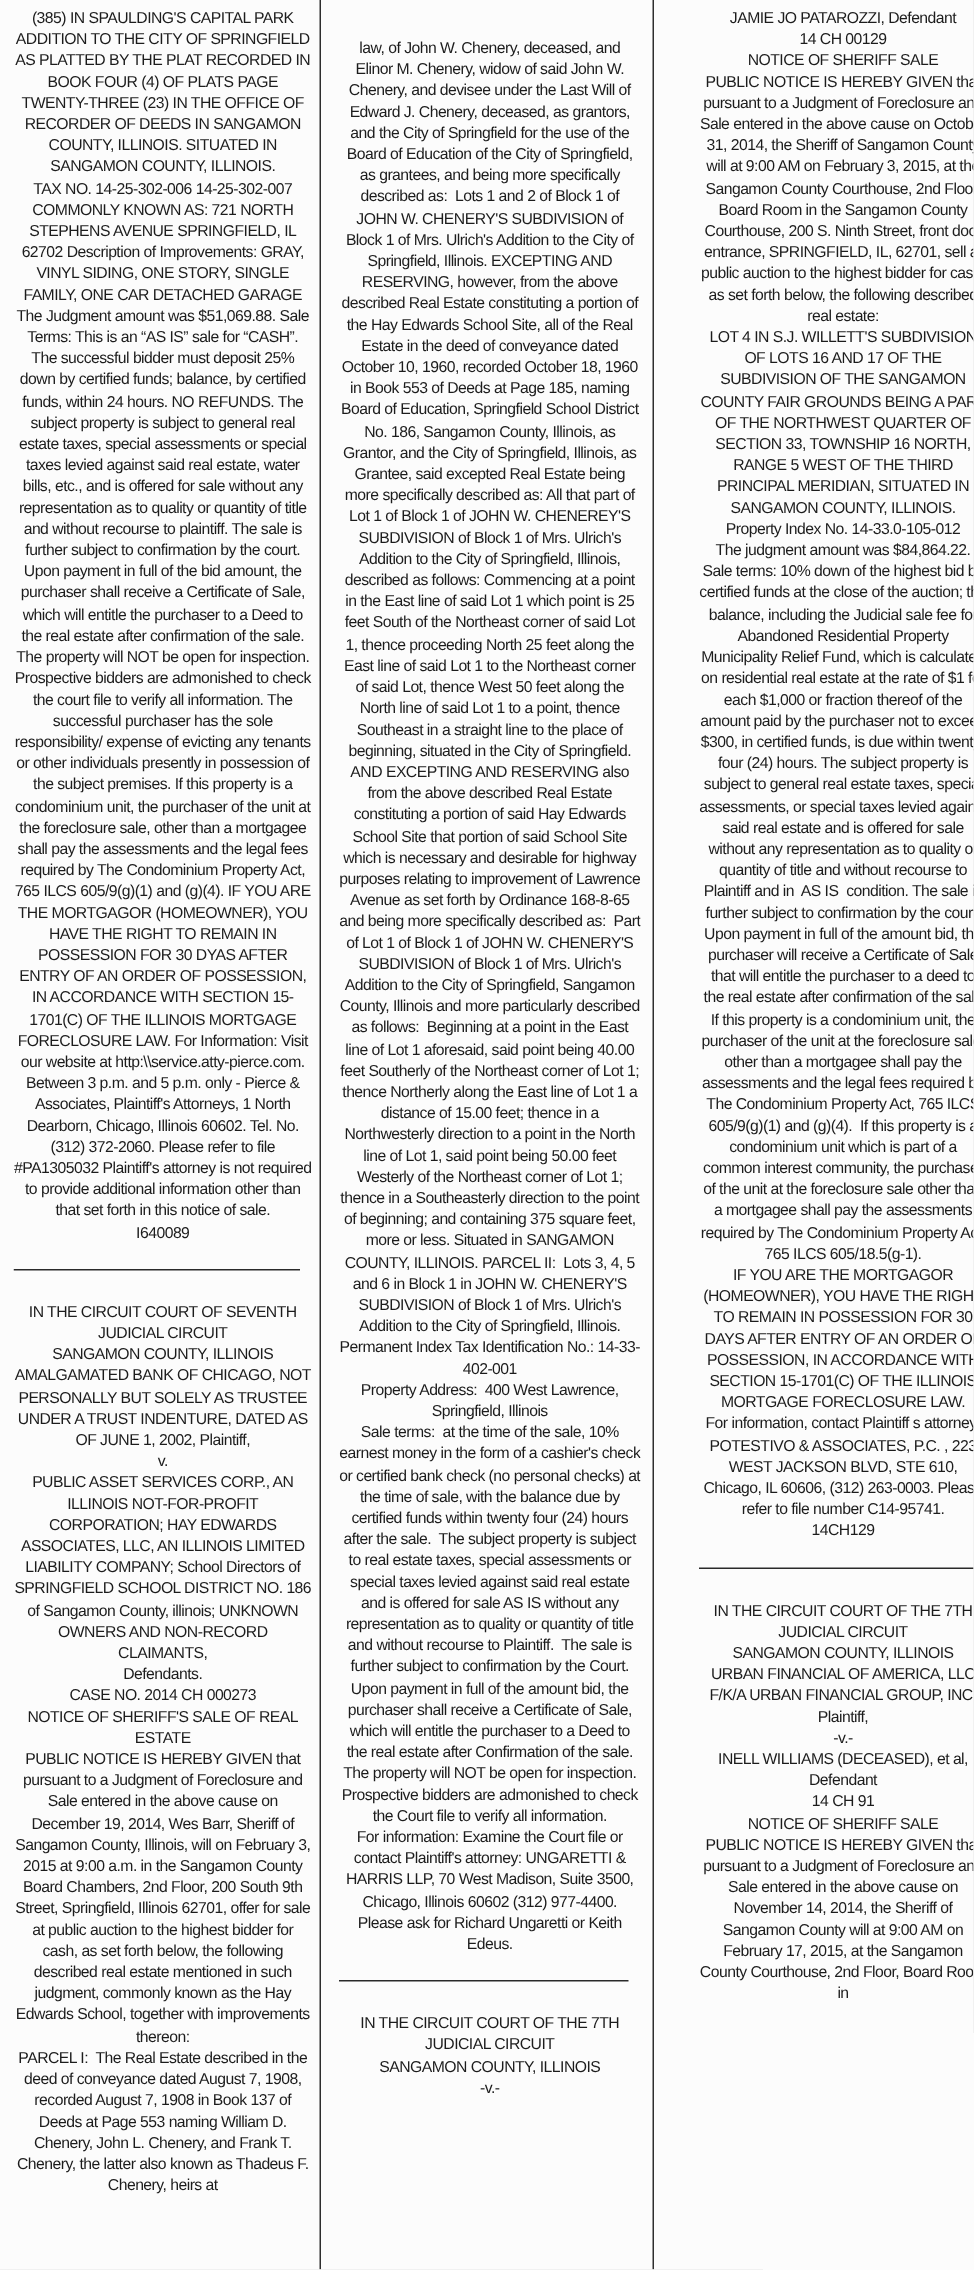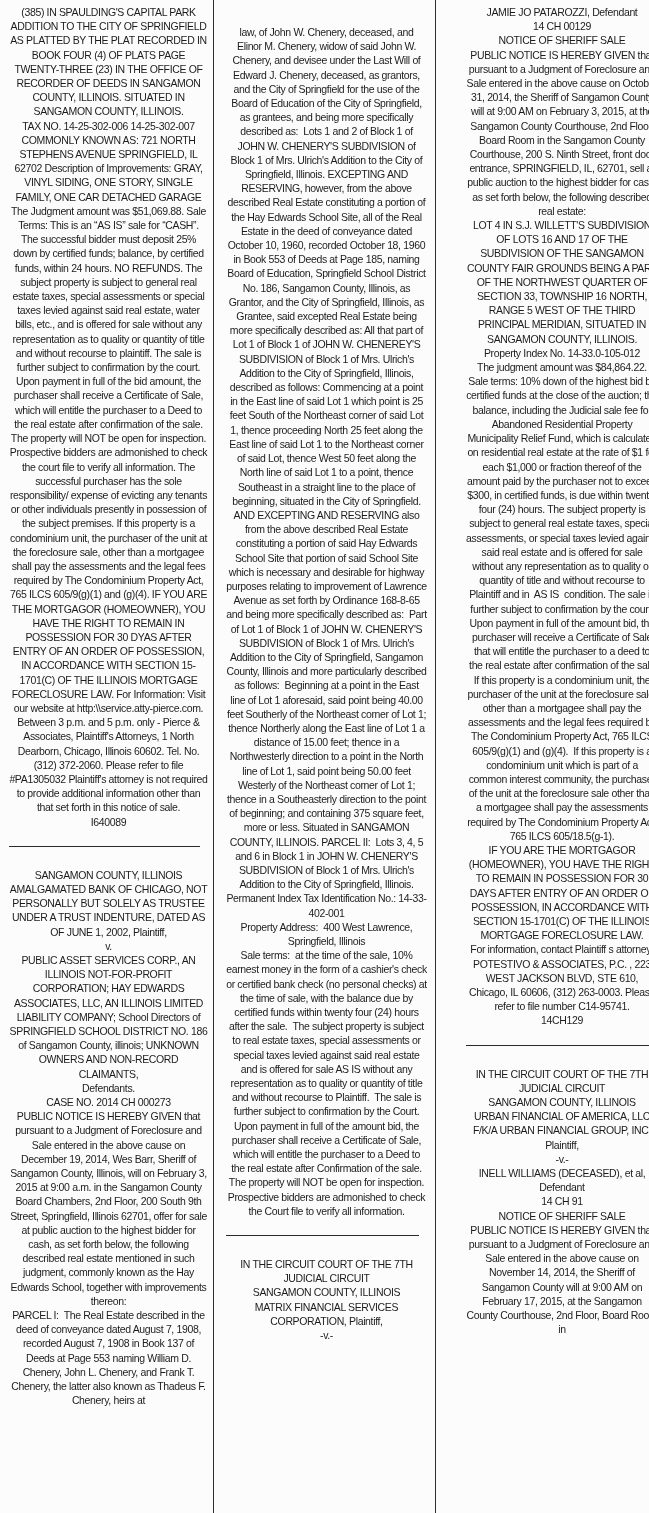"IN THE CIRCUIT COURT OF SEVENTH" p.para { html: none -> <p>IN THE CIRCUIT COURT OF SEVENTH JUDICIAL CIRCUIT</p> }
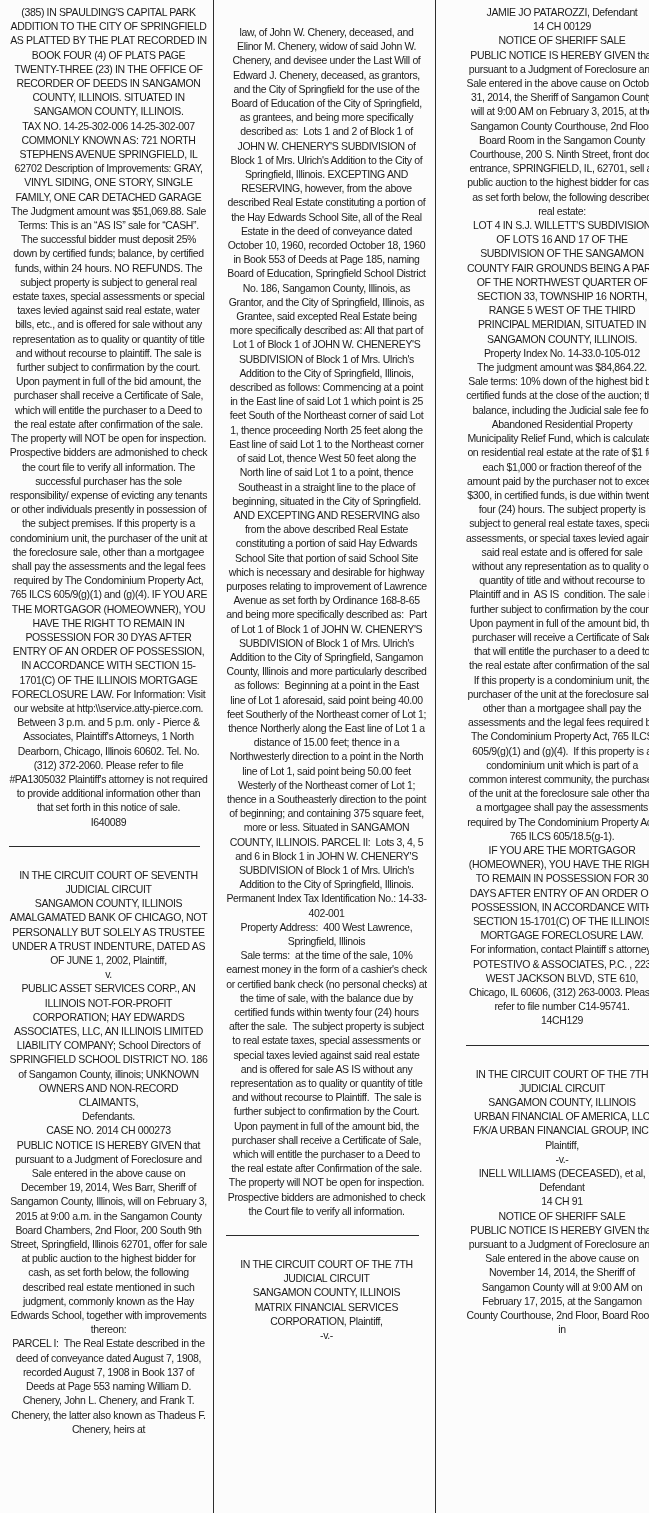"NOTICE OF SHERIFF'S SALE OF" p.para { html: none -> <p>NOTICE OF SHERIFF'S SALE OF REAL ESTATE</p> }
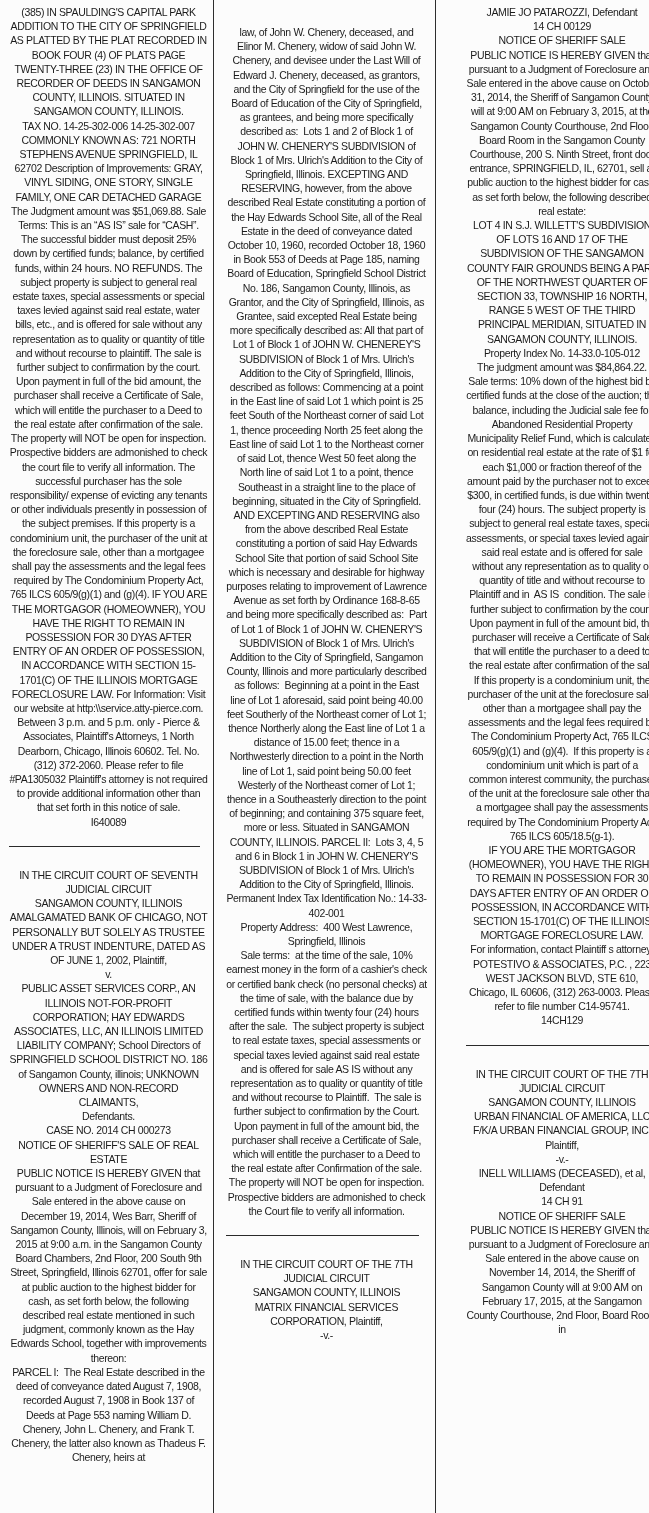"For information: Examine the Court" p.para { html: none -> <p>For information: Examine the Court file or contact Plaintiff's attorney: UNGARETTI &amp; HARRIS LLP, 70 West Madison, Suite 3500, Chicago, Illinois 60602 (312) 977-4400. Please ask for Richard Ungaretti or Keith Edeus.</p> }
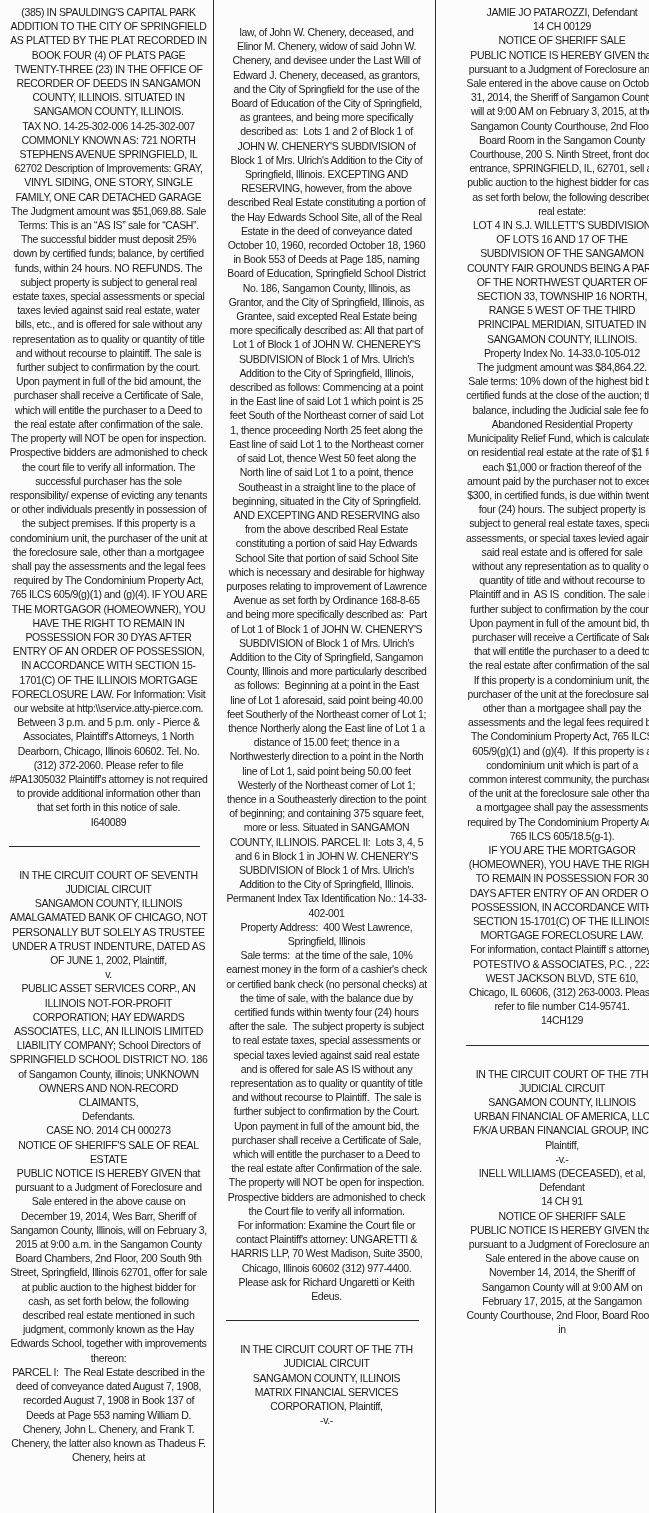"MATRIX FINANCIAL SERVICES CORPORATION," p.para { html: <p>MATRIX FINANCIAL SERVICES CORPORATION, Plaintiff,</p> -> none }
